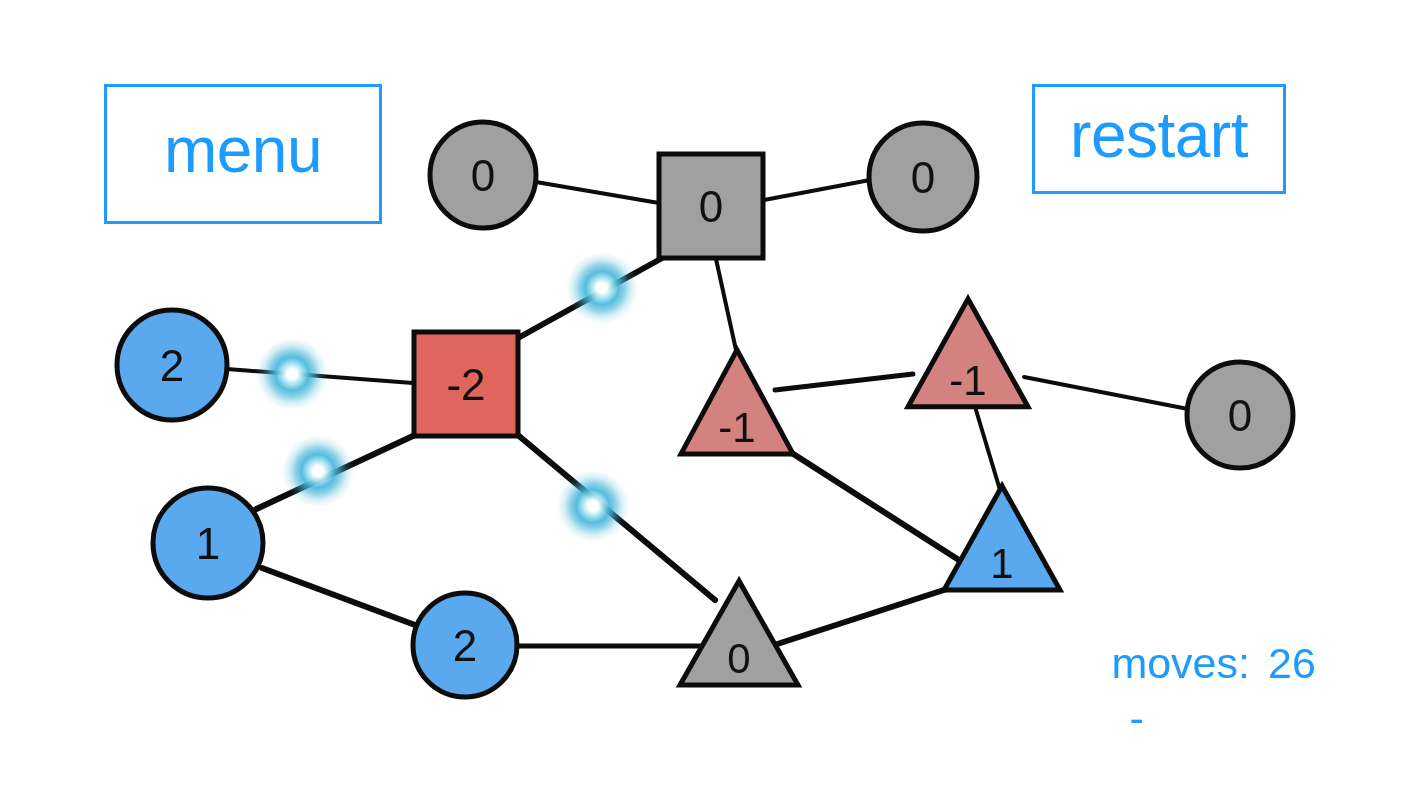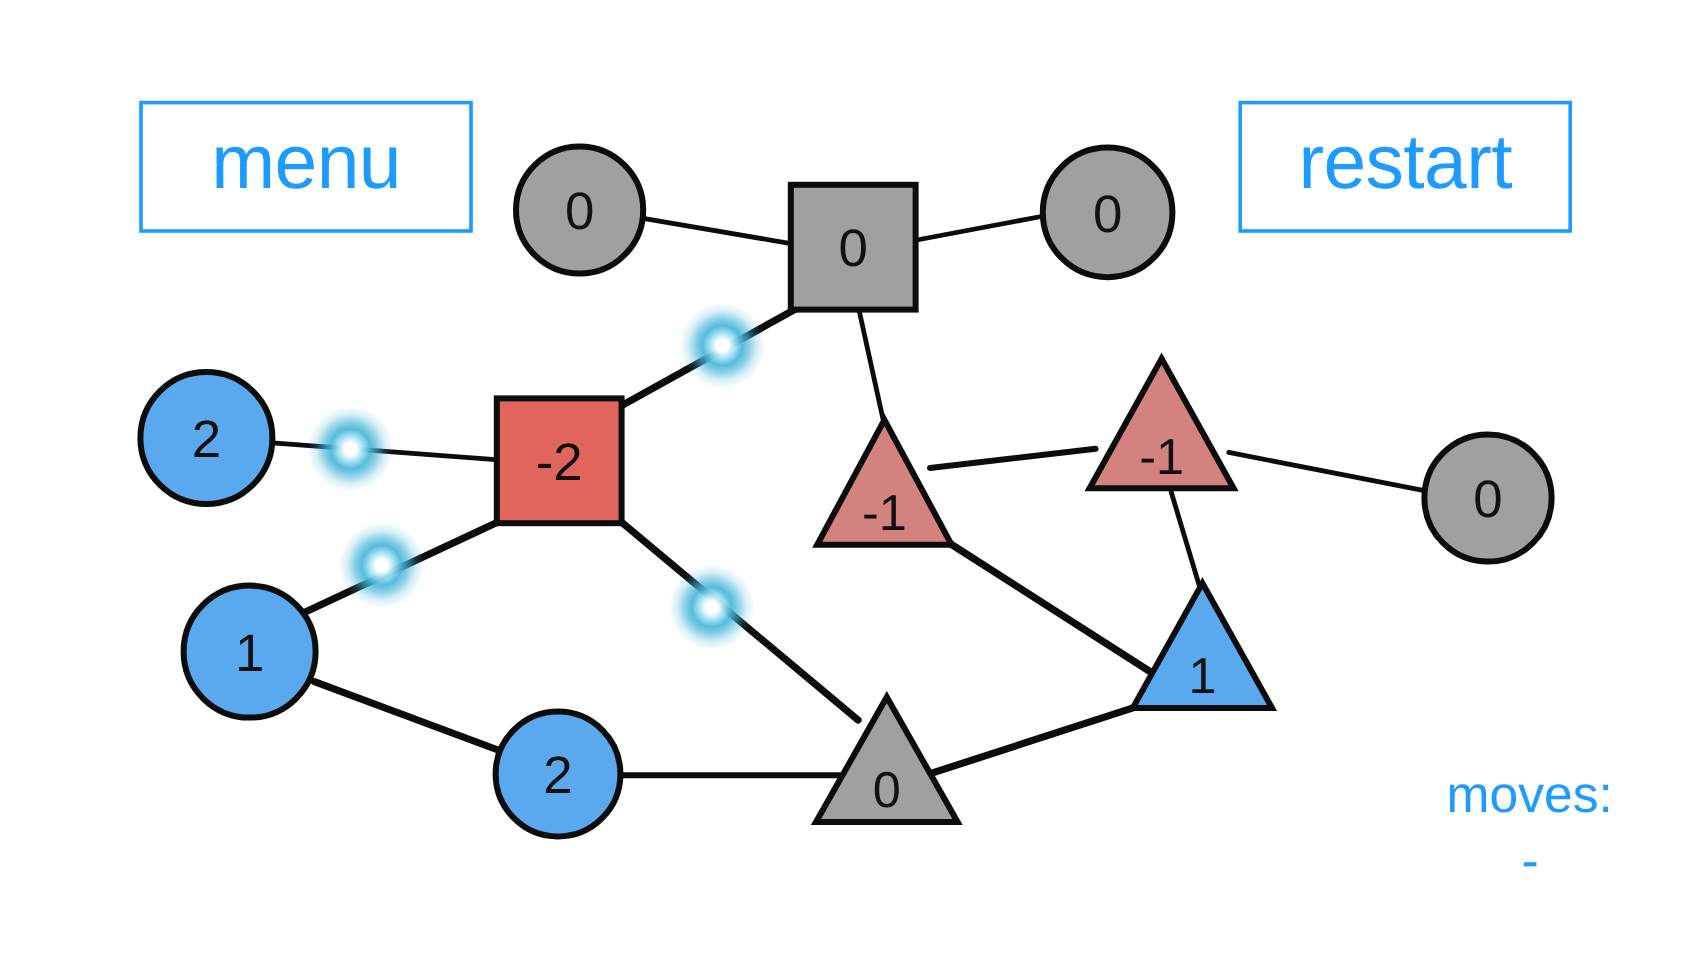"menu" #menu-button { height: 110px -> 140px; left: 116px -> 104px }
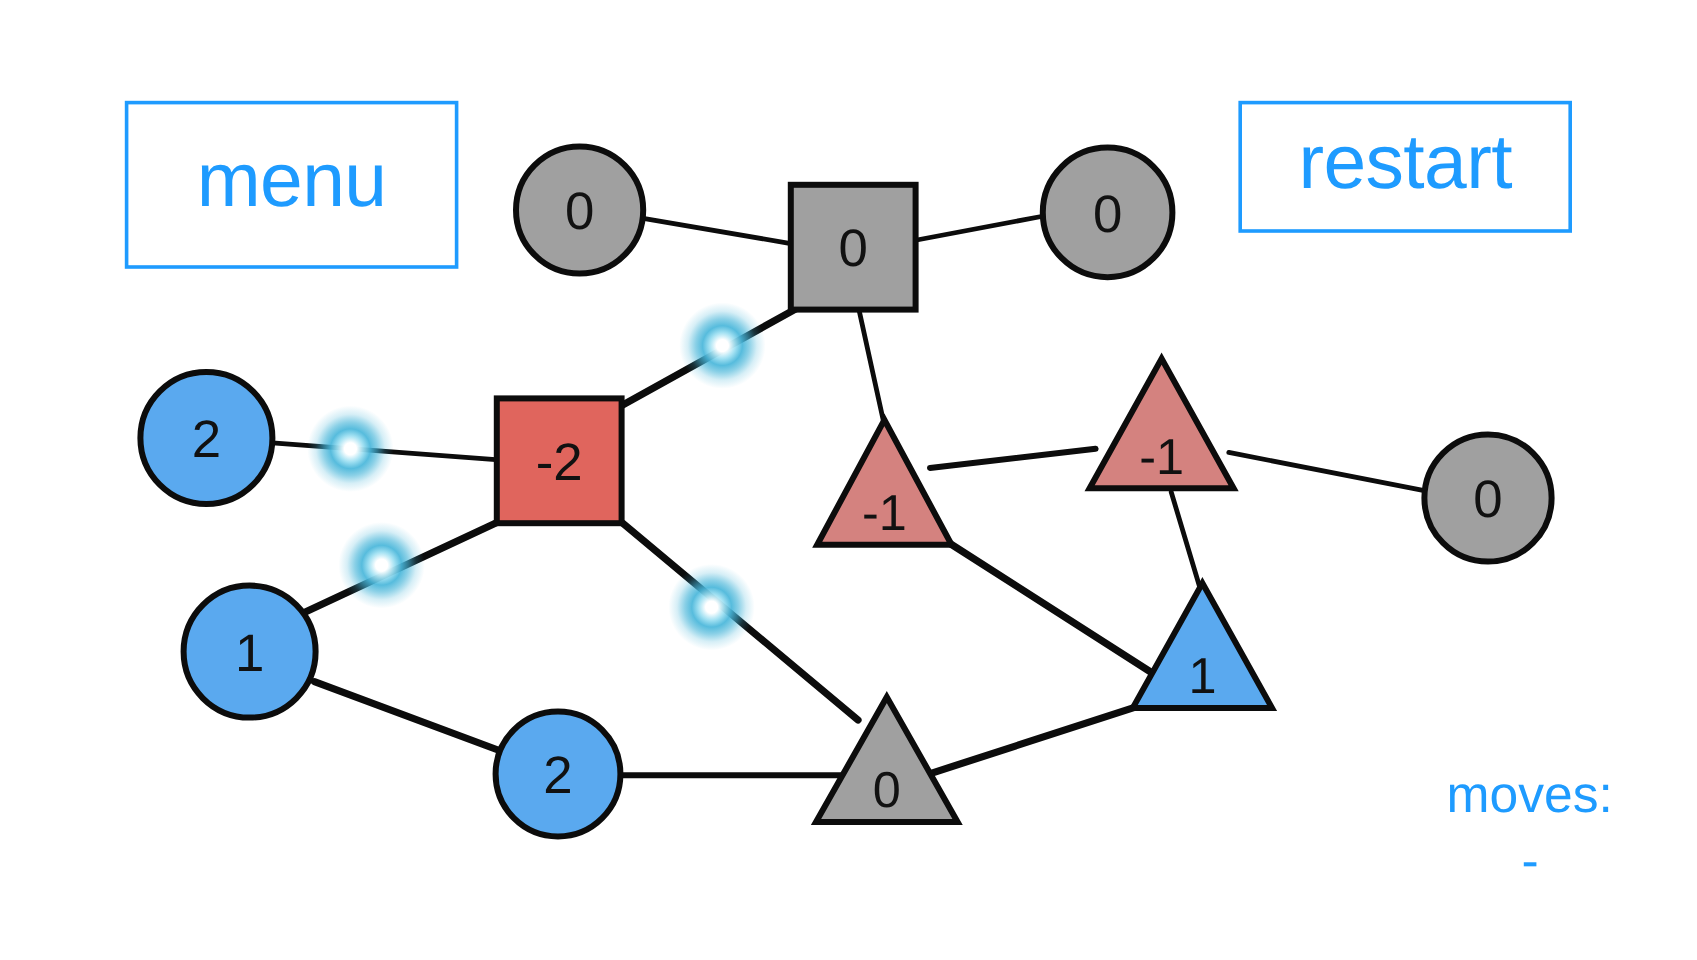"restart" #restart-button { width: 278px -> 254px }
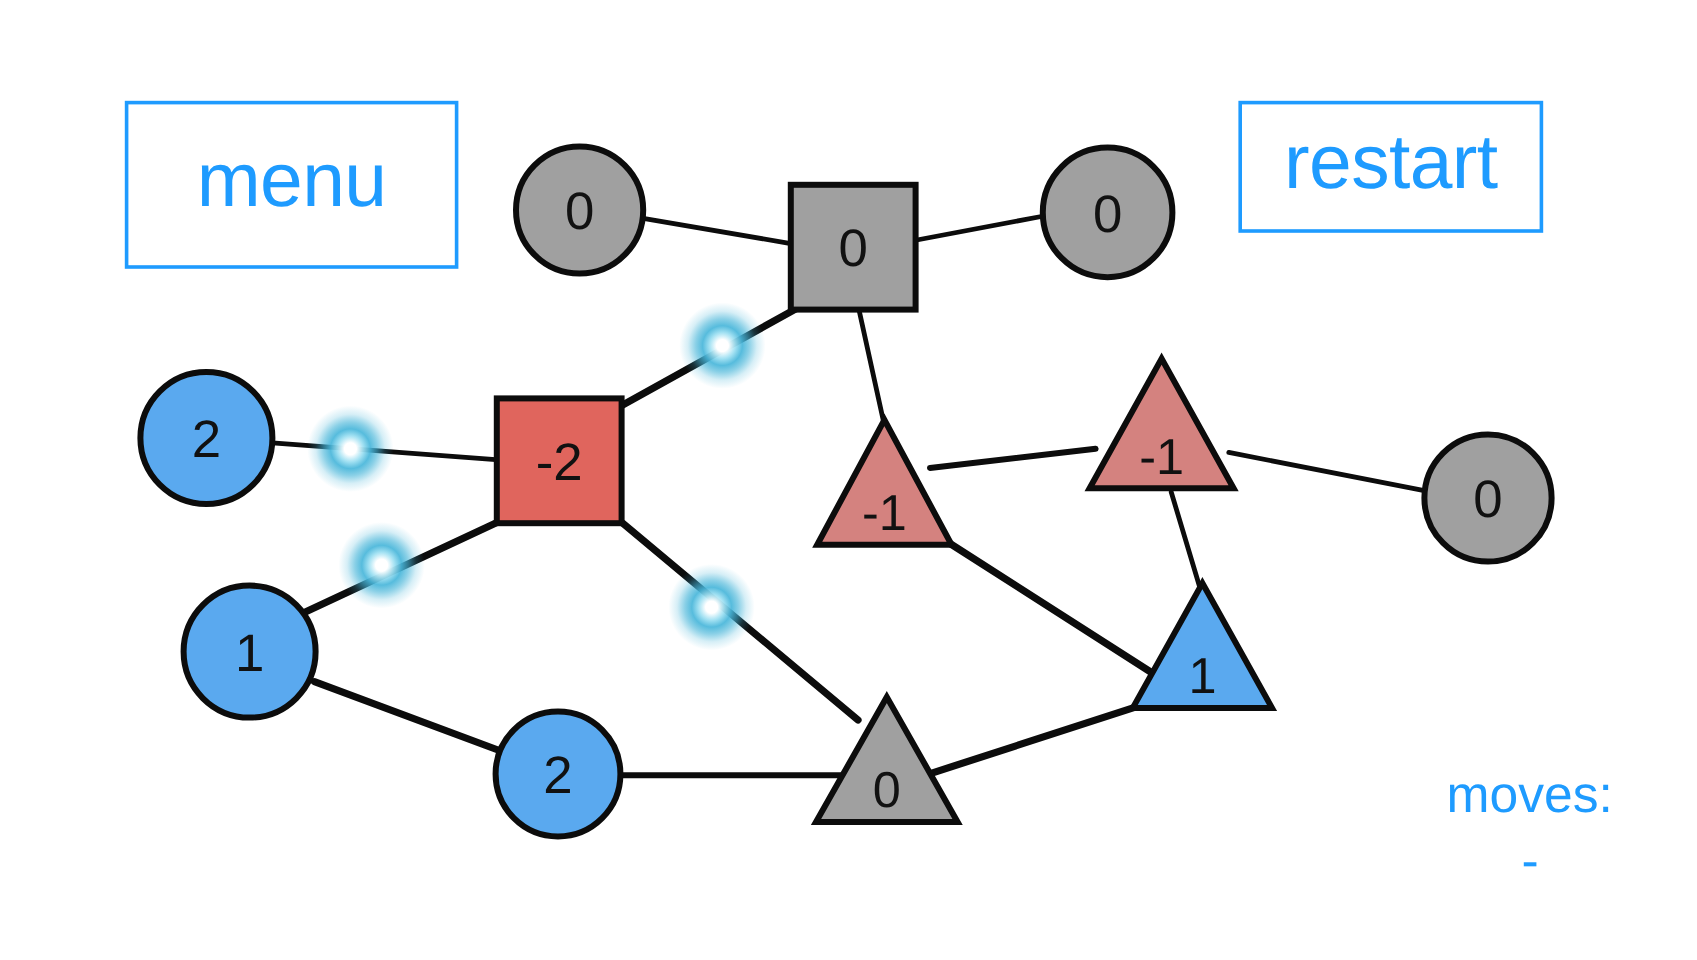"moves:" .score-row { justify-content: flex-end -> space-between }
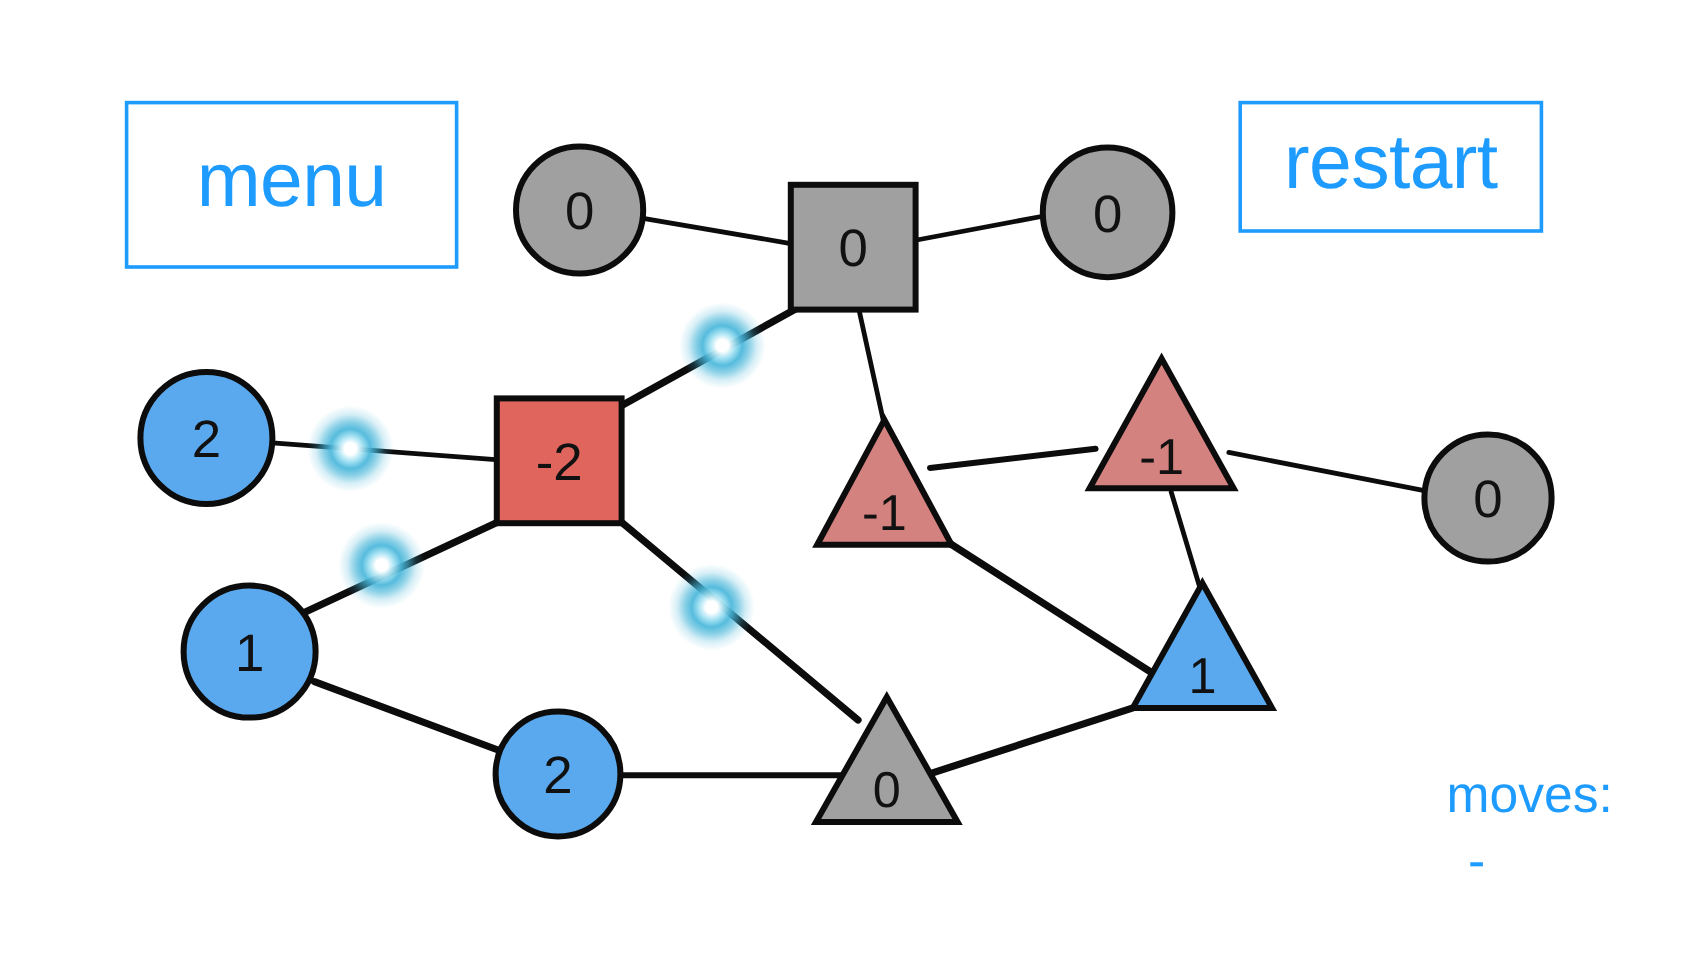"26" span.score-value { html: none -> <span>26</span> }
